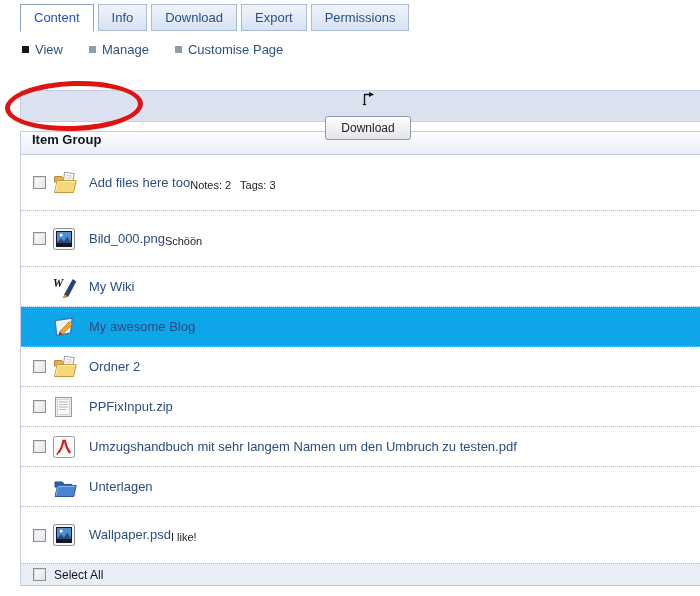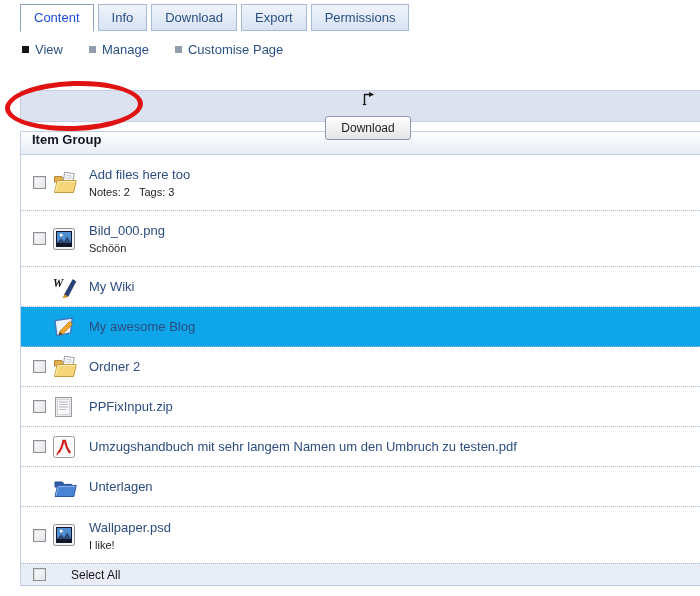"Add files here too" .text-cell { flex-direction: column -> row }
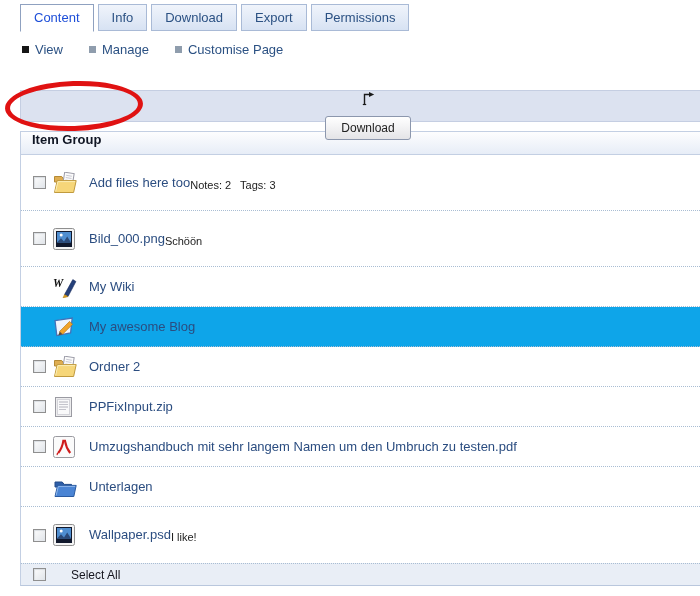"Select All" .tfooter { gap: 25px -> 8px }
